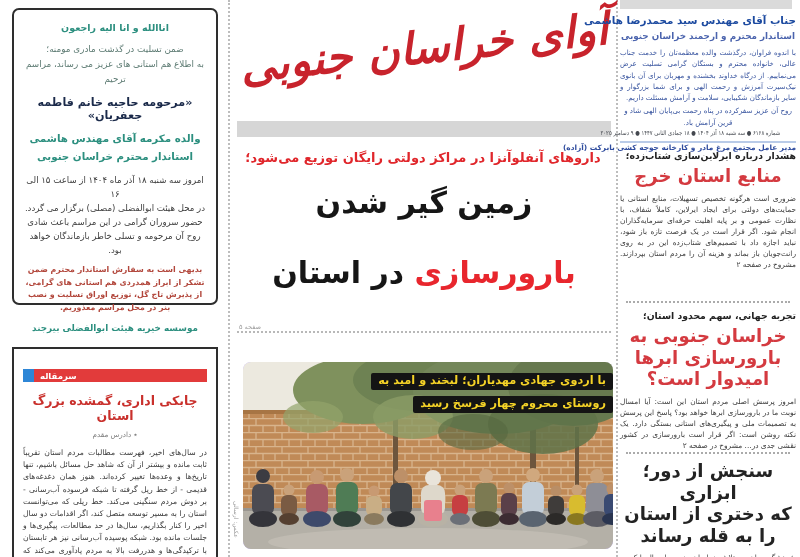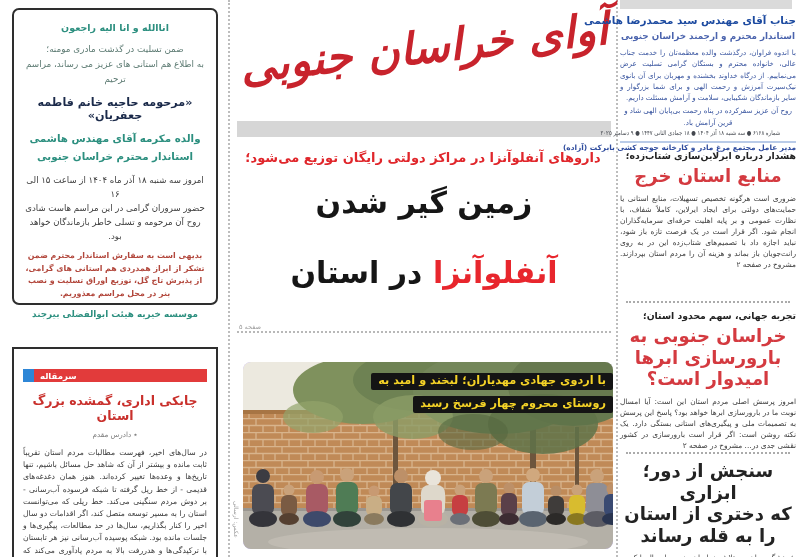"در محل هیئت ابوالفضلی (مصلی)" div { html: none -> <div>در محل هیئت ابوالفضلی (مصلی) برگزار می گردد.</div> }
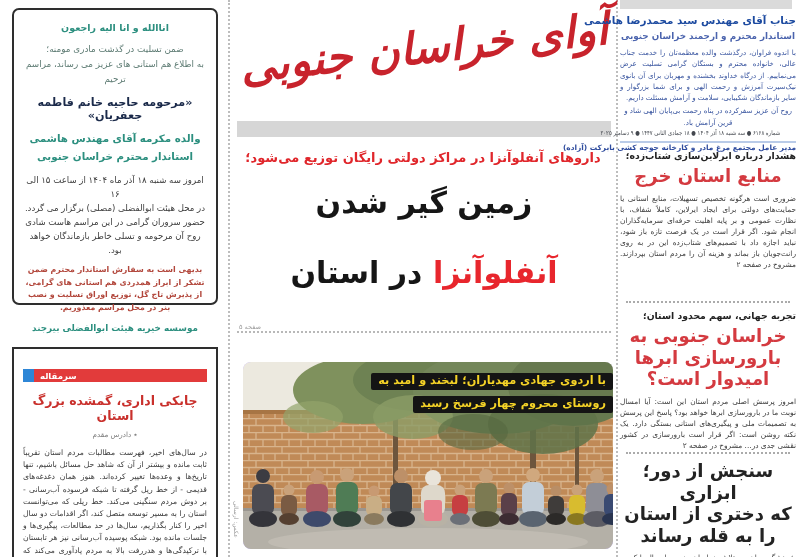"حضور سروران گرامی در این" div { text: هاست -> باعث }
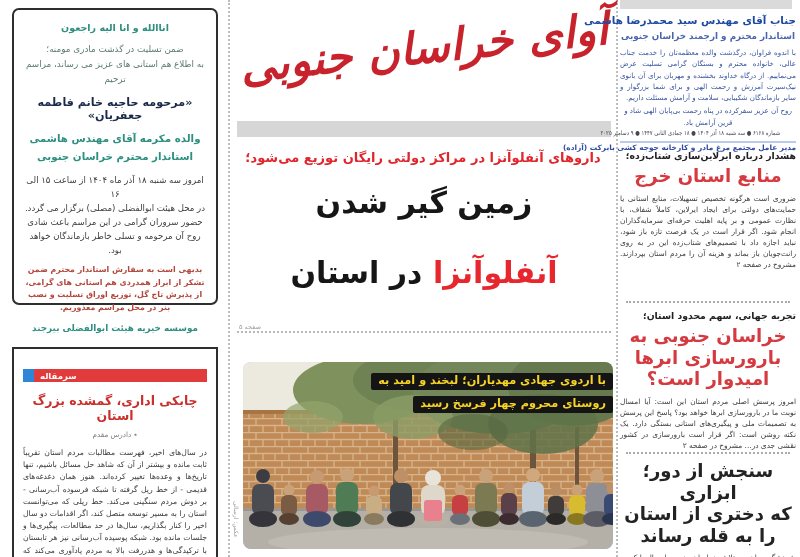"آنفلوآنزا" span.red { text: آنفلوآنزا -> بارورسازی }
